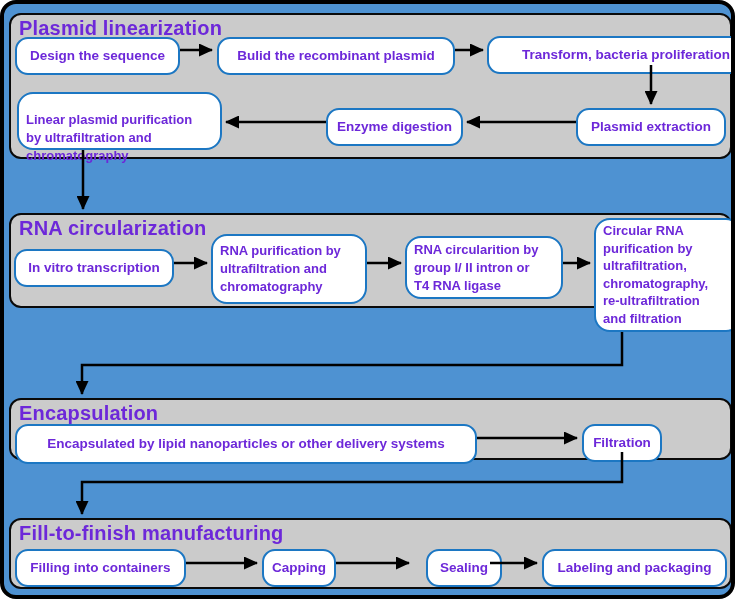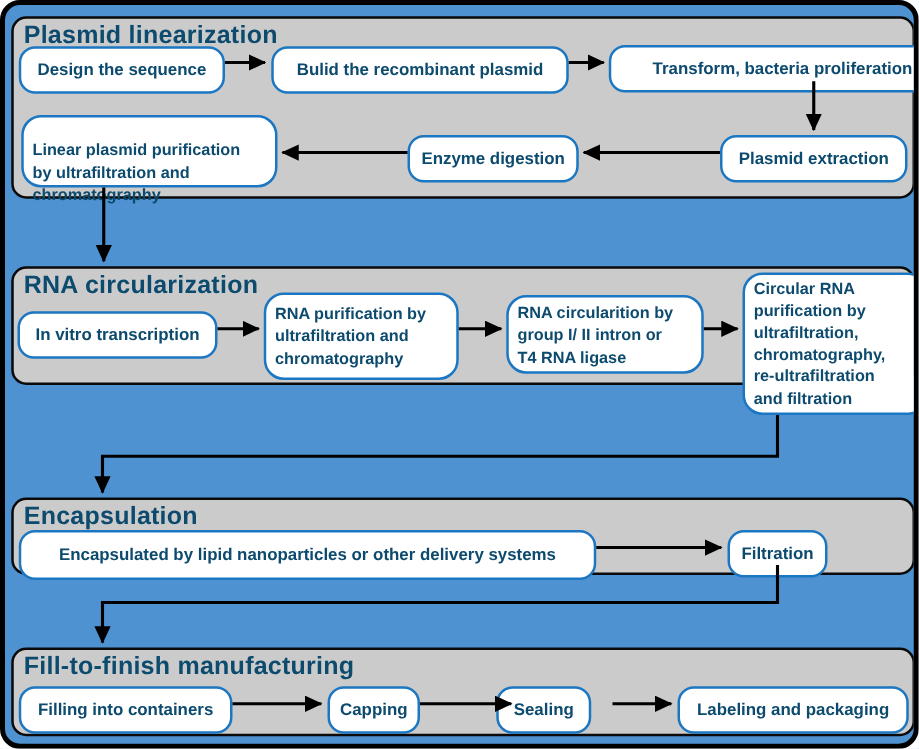"Plasmid linearization" #canvas { color: #0c4a6e -> #6d28d9 }
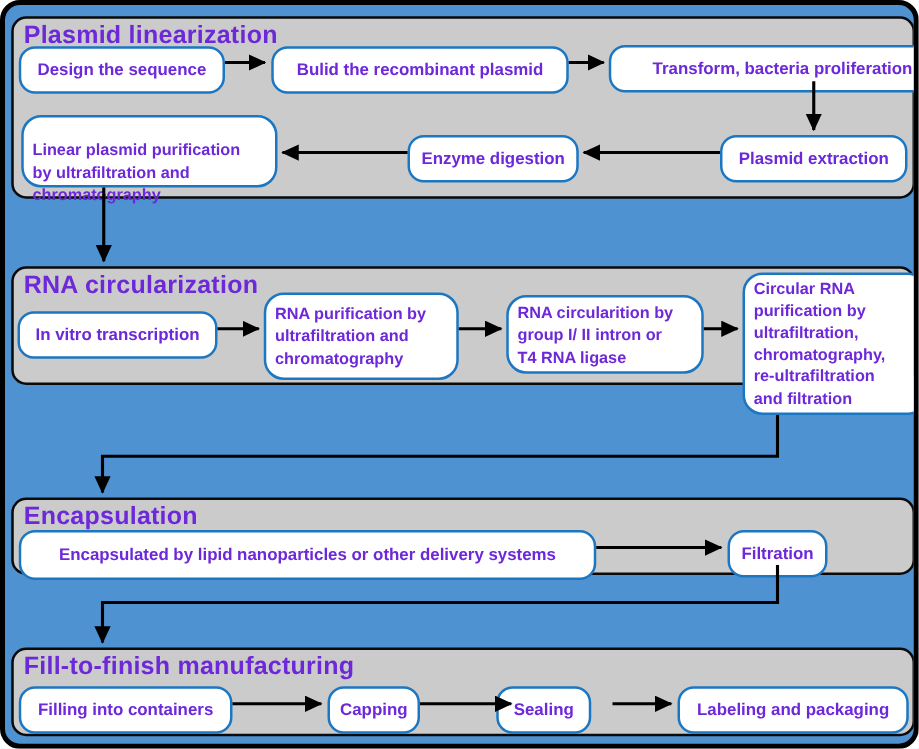"Sealing" div.node { left: 393px -> 422px }
